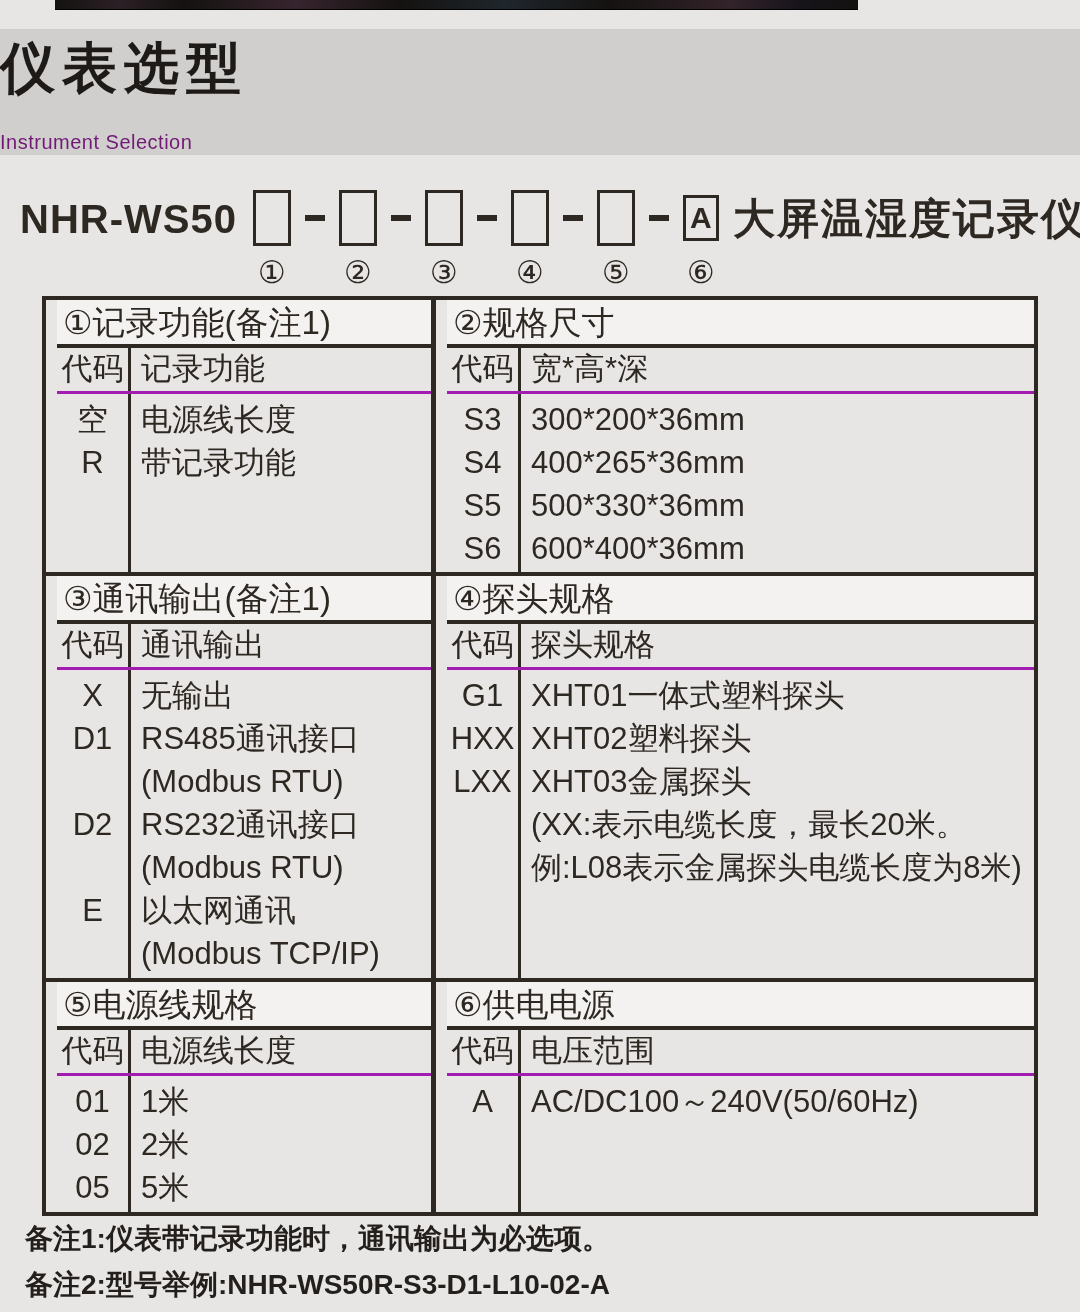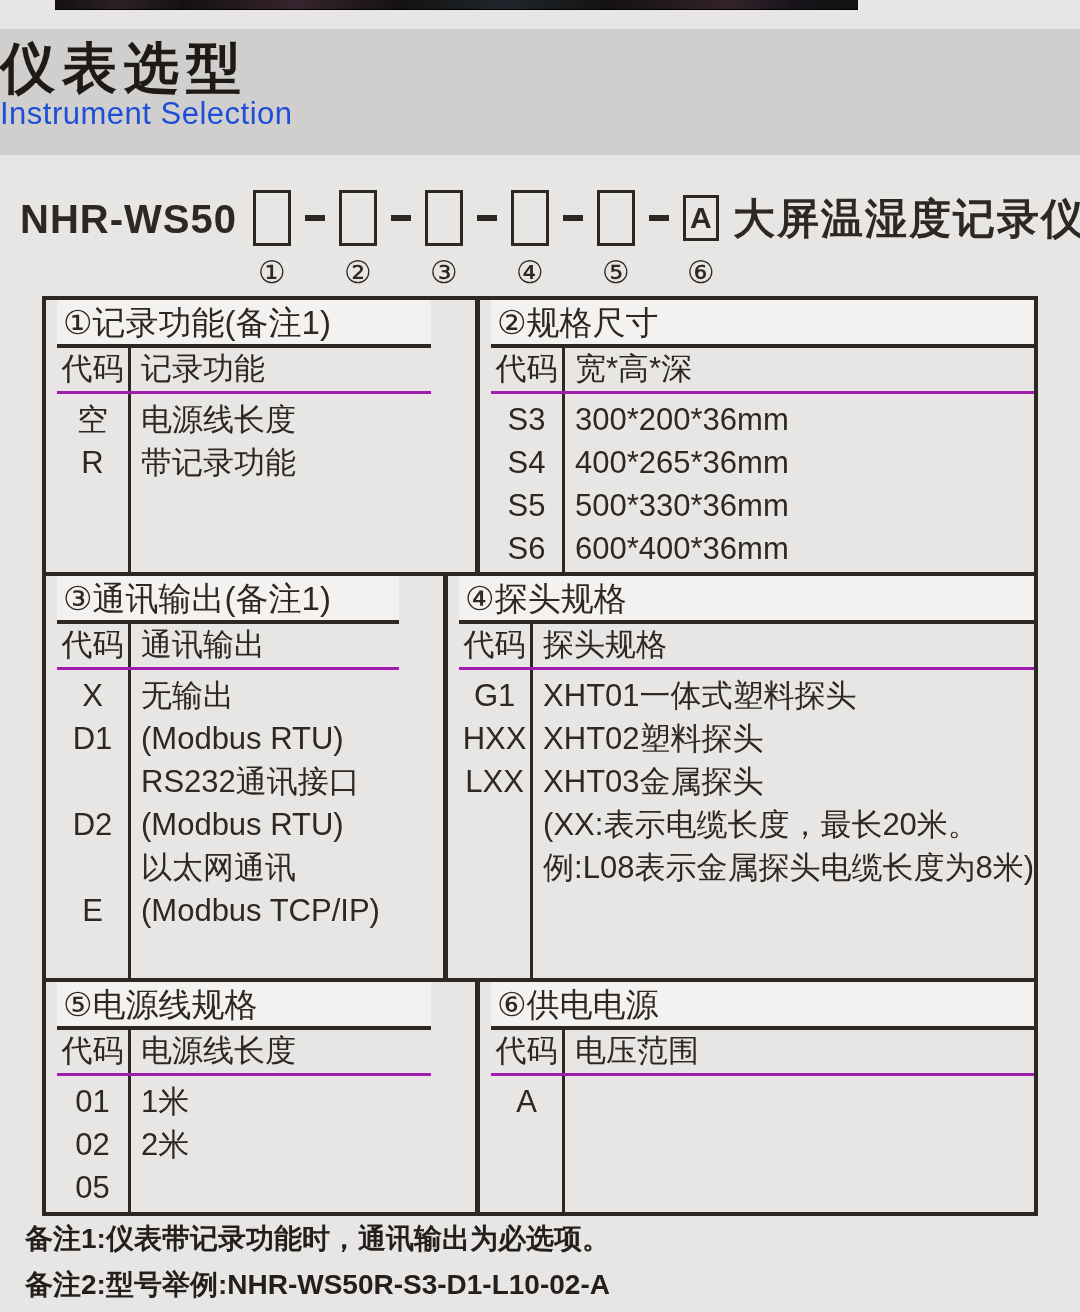"Instrument Selection" .banner-subtitle { color: #1d4ed8 -> #701a75; font-size: 31px -> 20px; margin-top: none -> 28px }
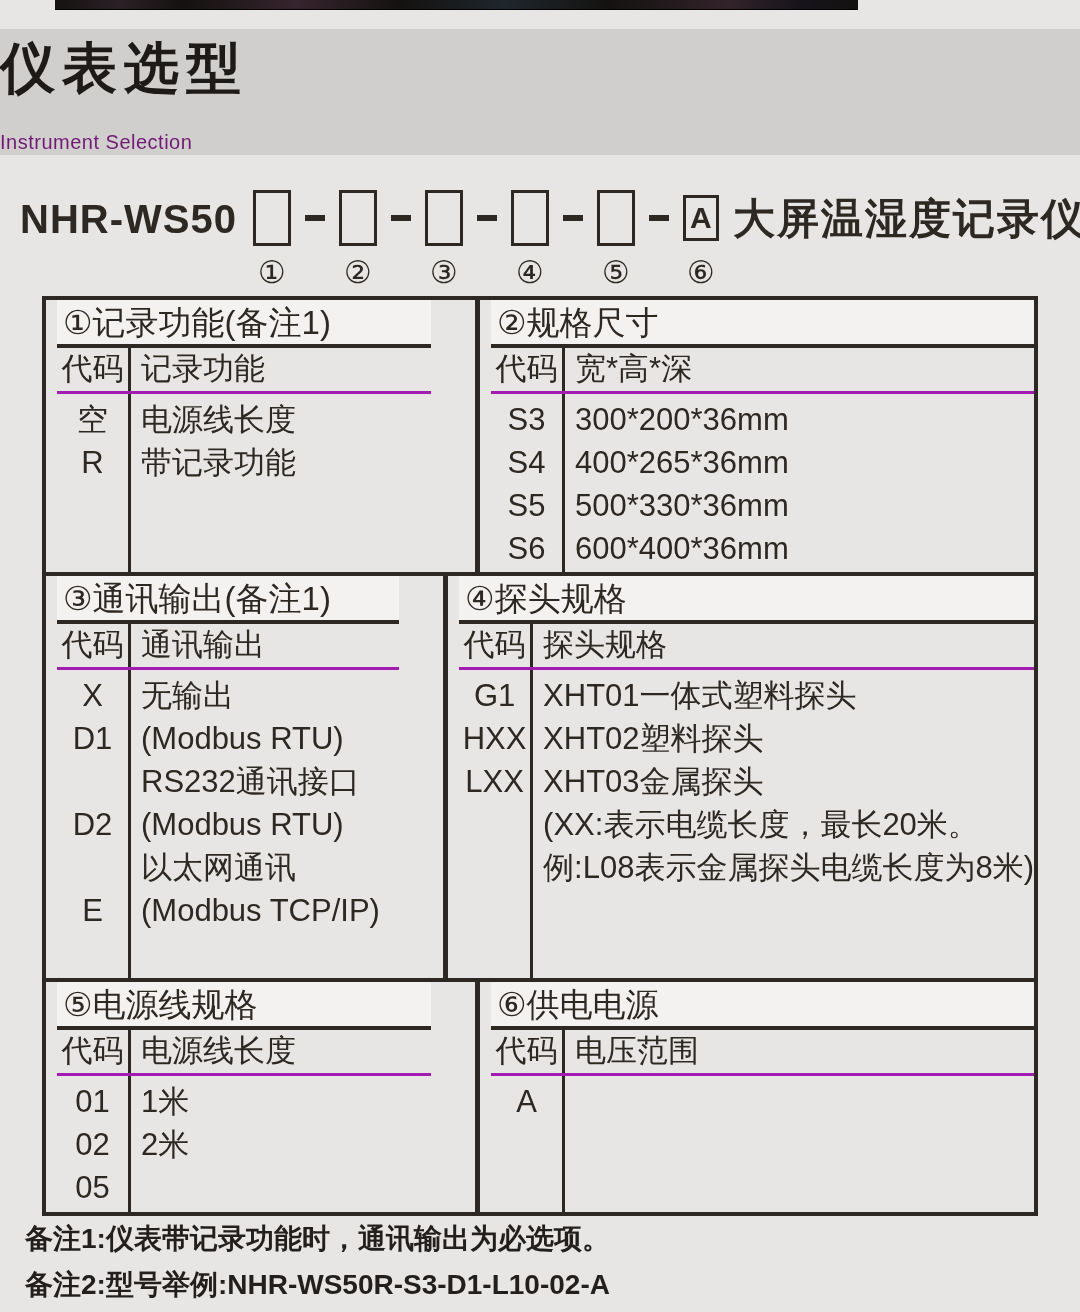"②规格尺寸" .half-right { margin-left: 44px -> none }
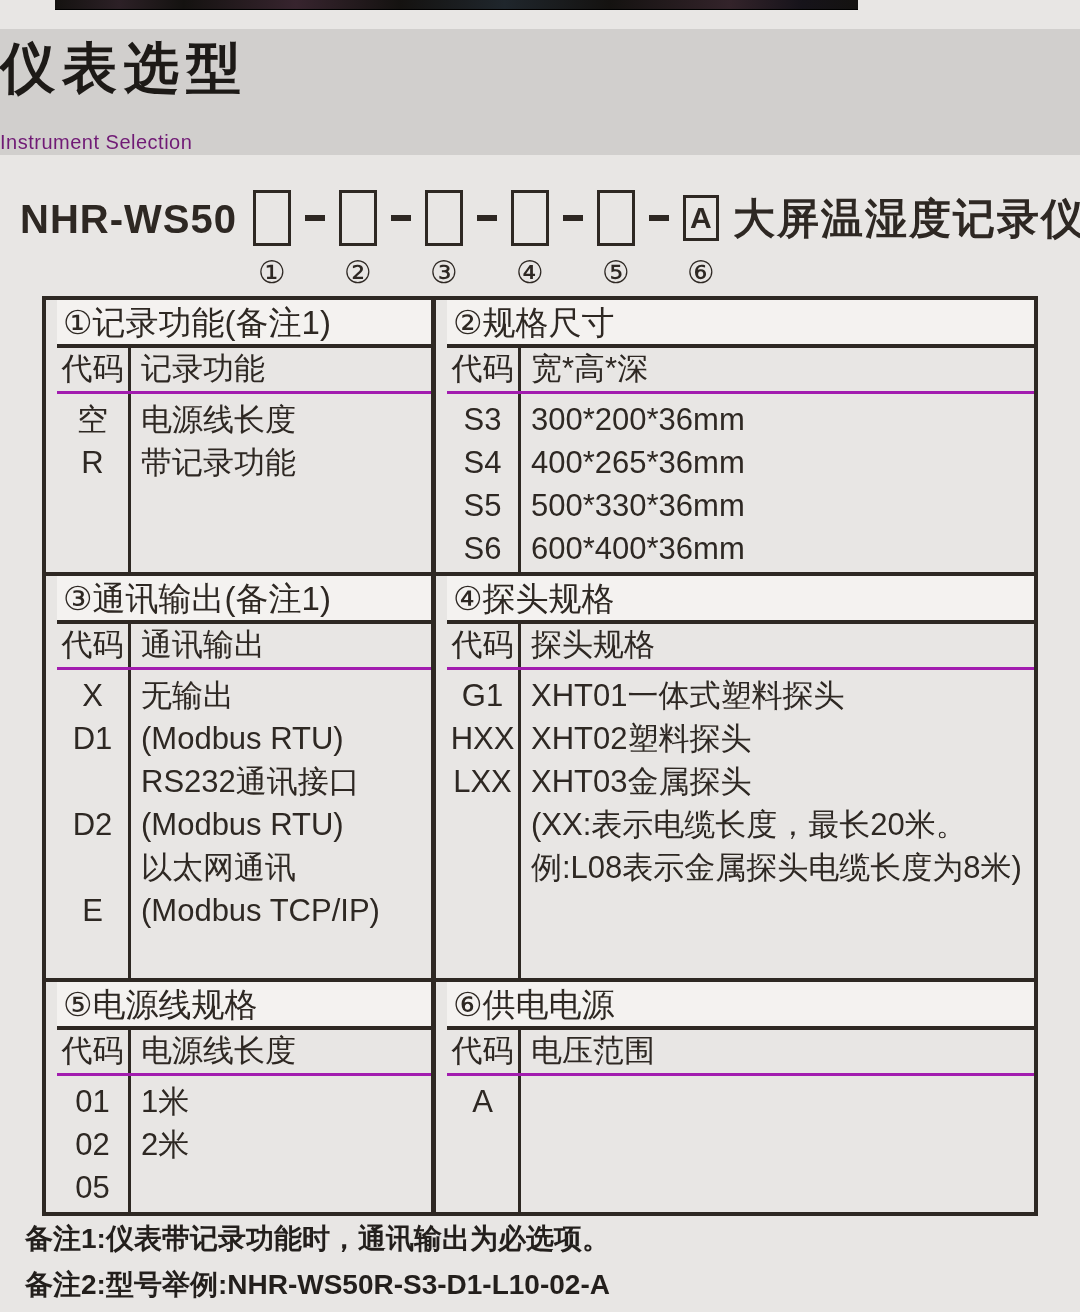"RS485通讯接口" div.tline { html: none -> <div>RS485通讯接口</div> }
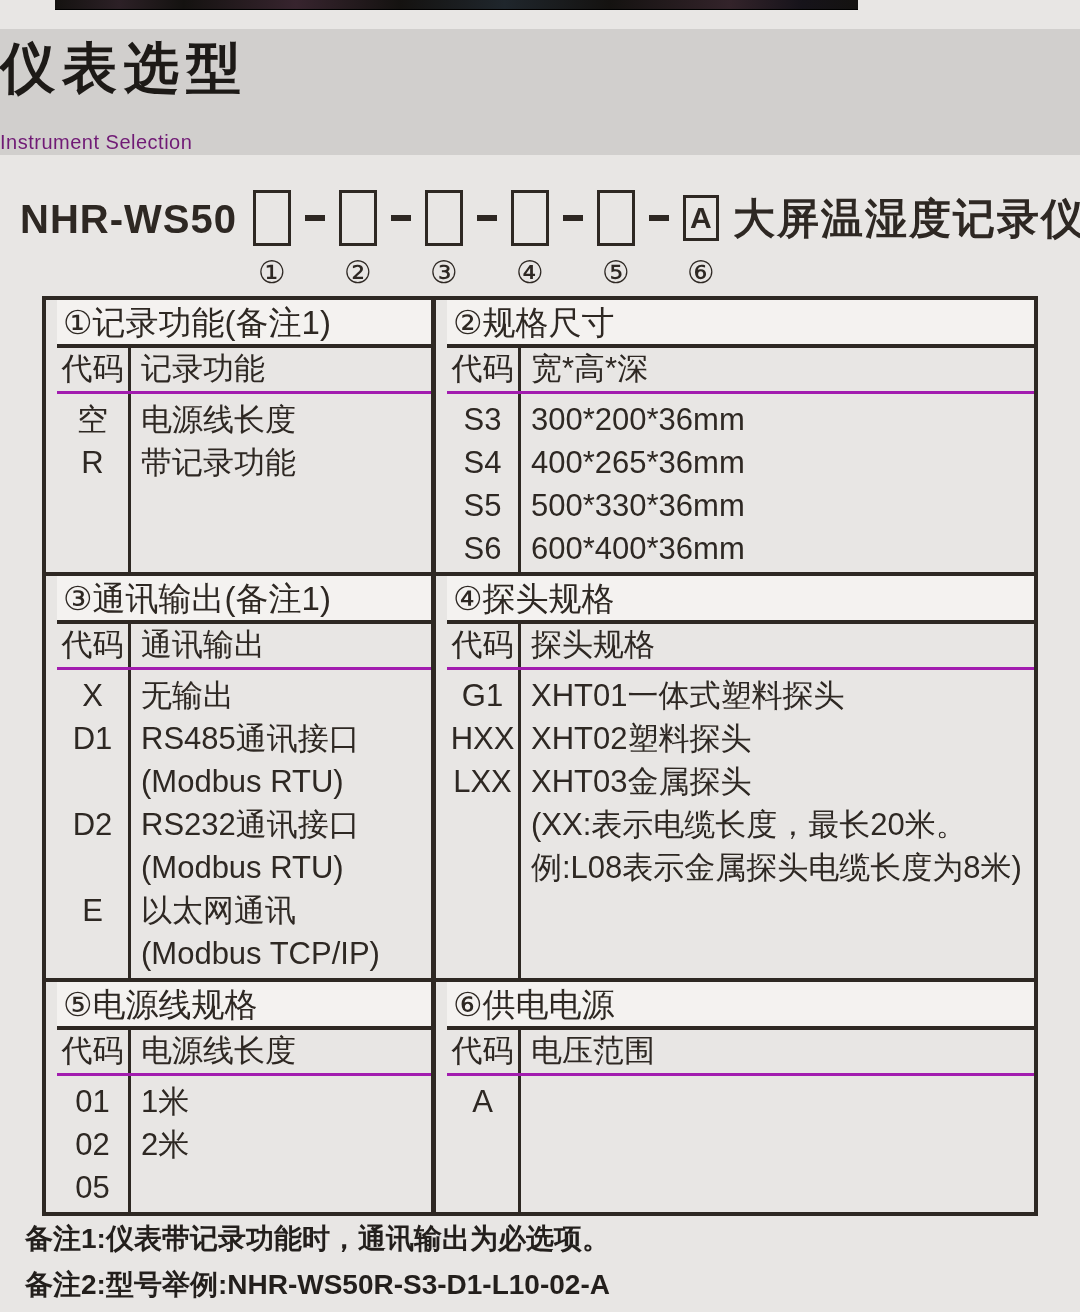"AC/DC100～240V(50/60Hz)" div.col-desc { html: none -> <div> <div>AC/DC100～240V(50/60Hz)</div> </div> }
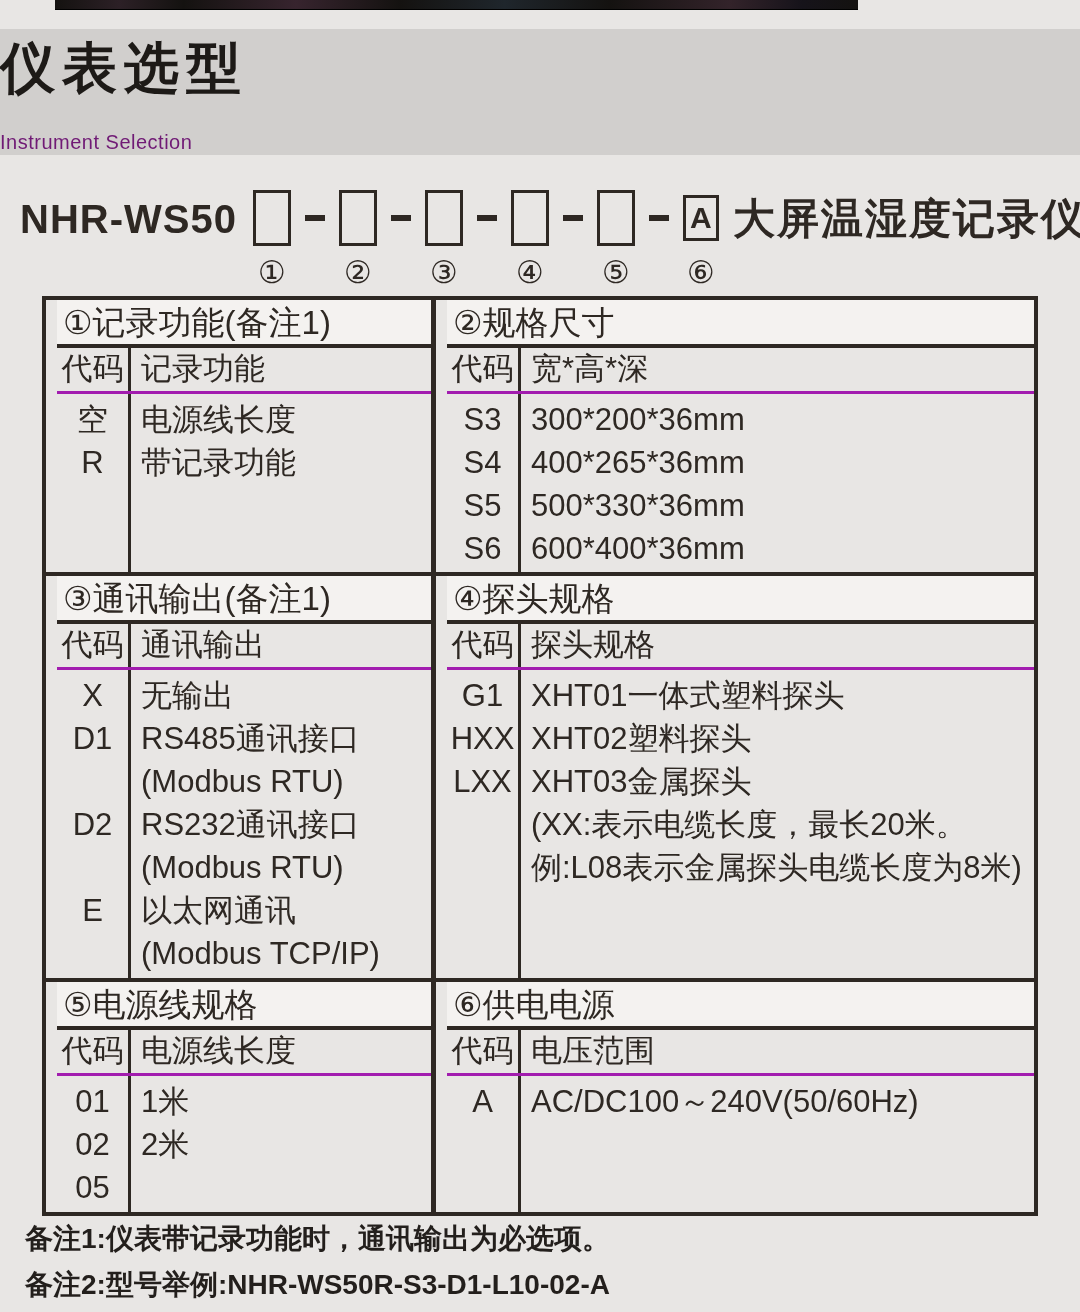"5米" div.tline { html: none -> <div>5米</div> }
